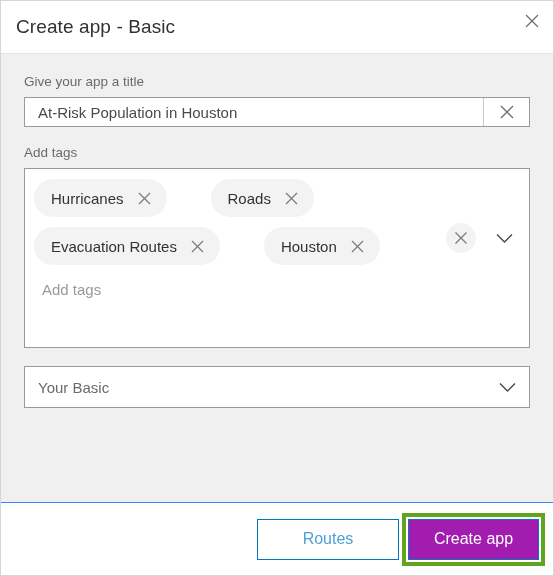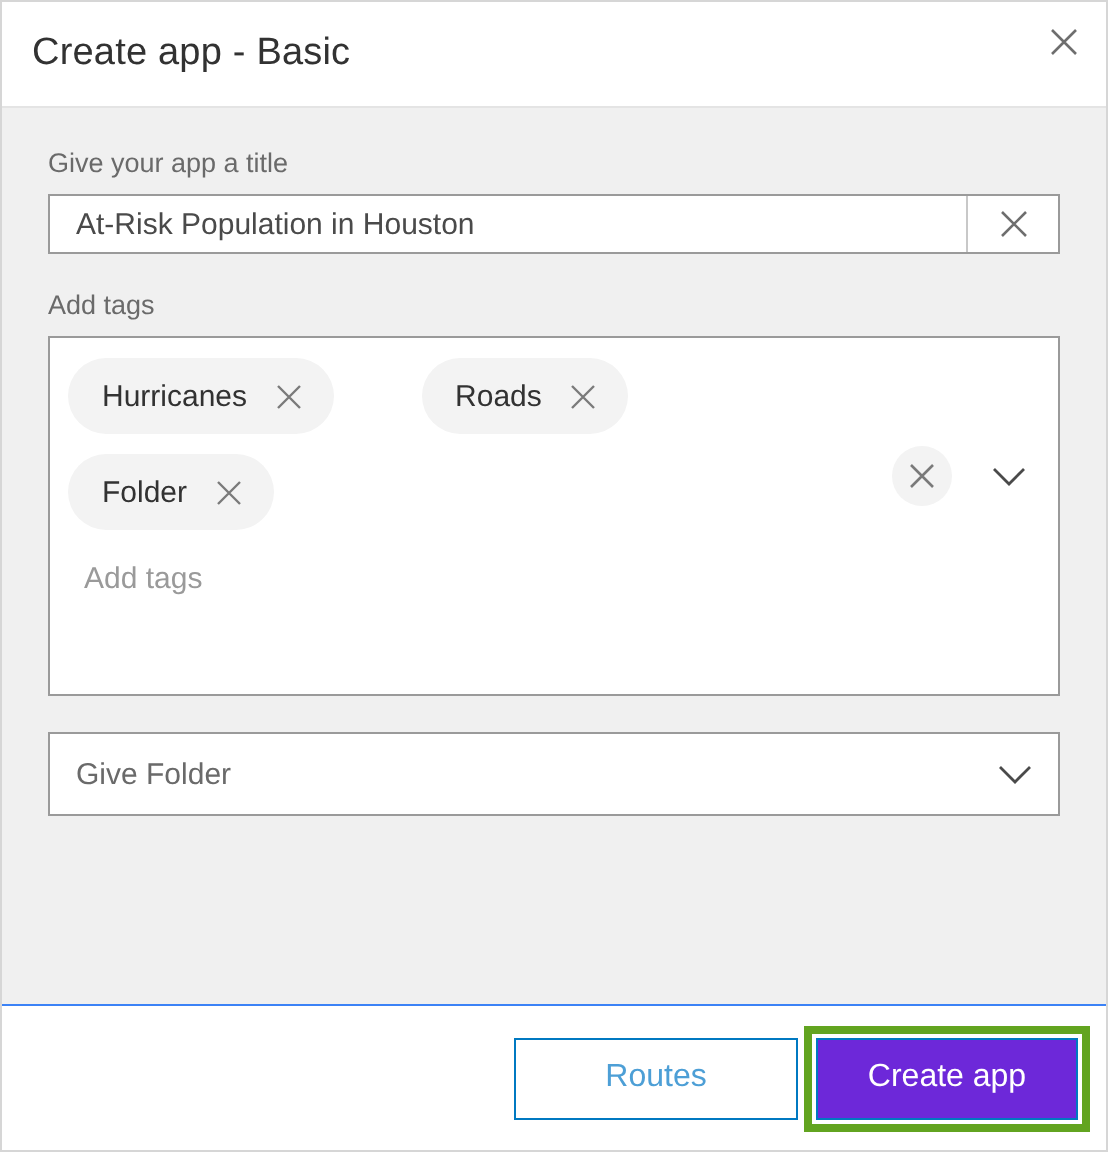"Evacuation Routes" div.chip { html: none -> <div> <span>Evacuation Routes</span> <span> <svg> <path></path> </svg> </span> </div> }
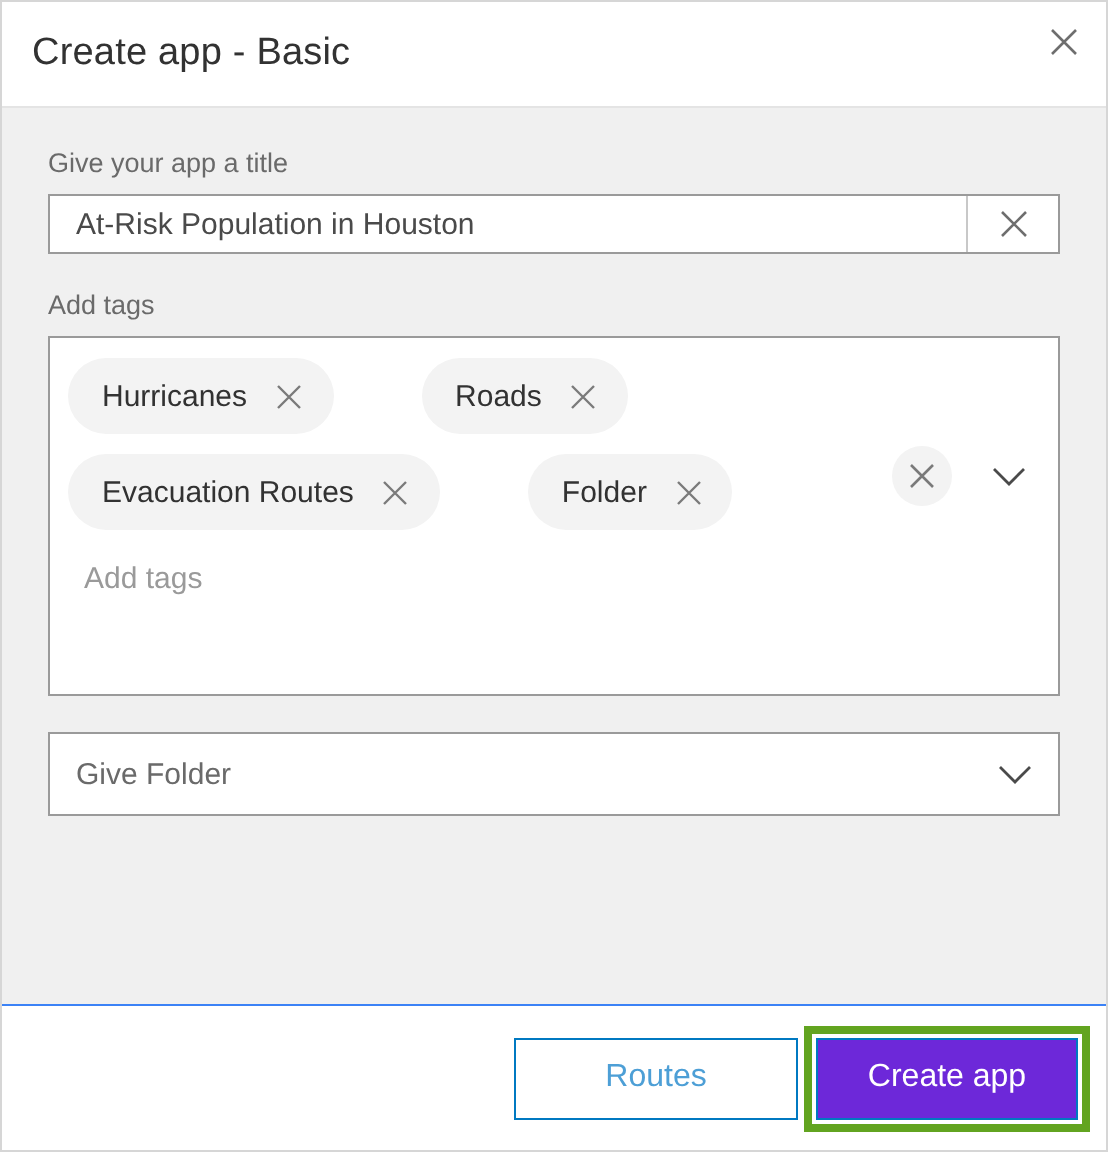"Folder" span.chip-label { text: Folder -> Houston }
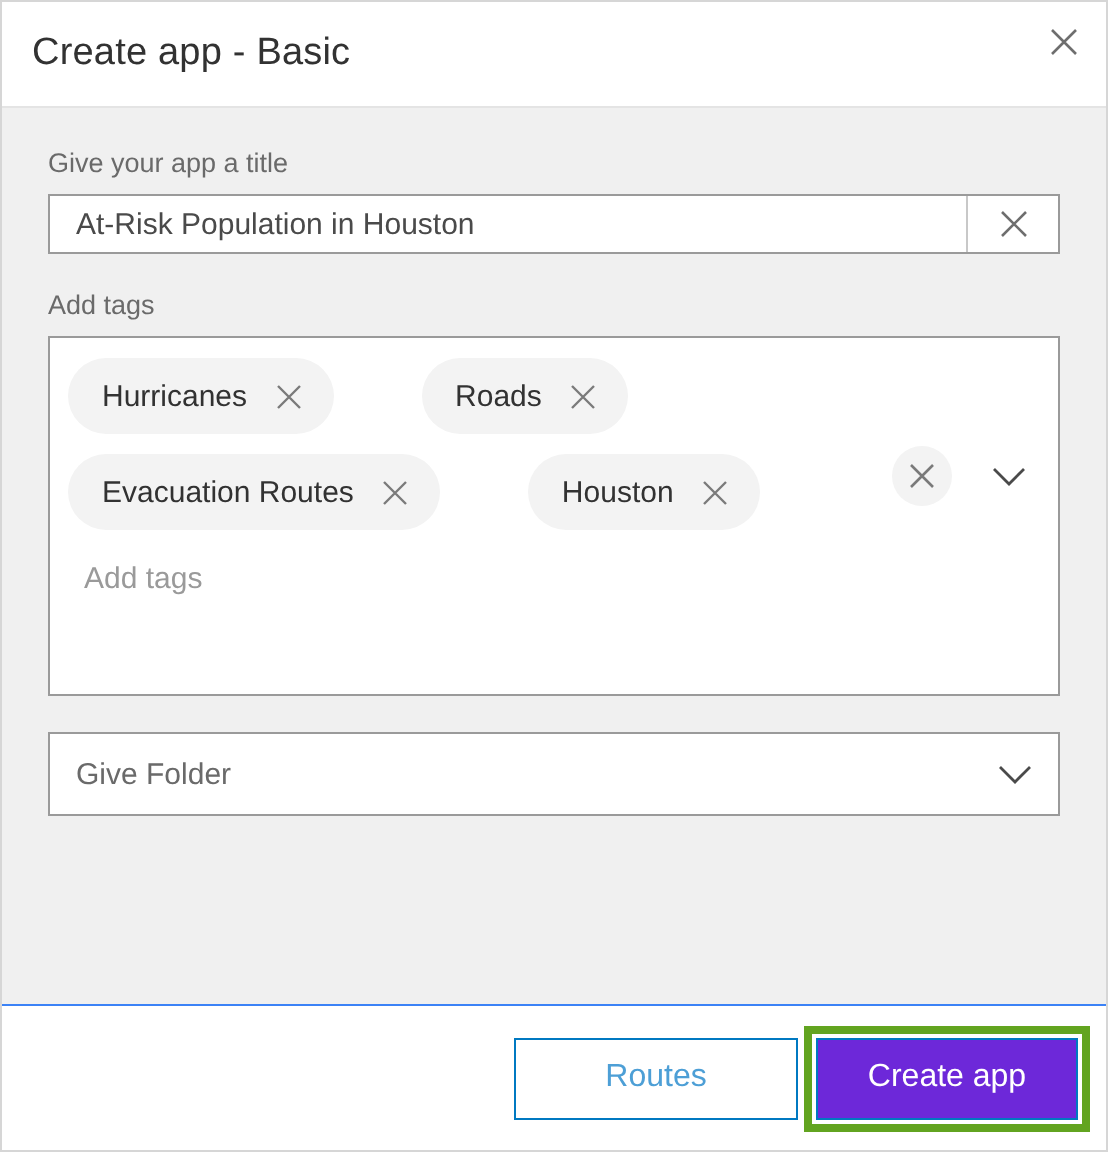"Give Folder" span.select-value { text: Give Folder -> Your Basic }
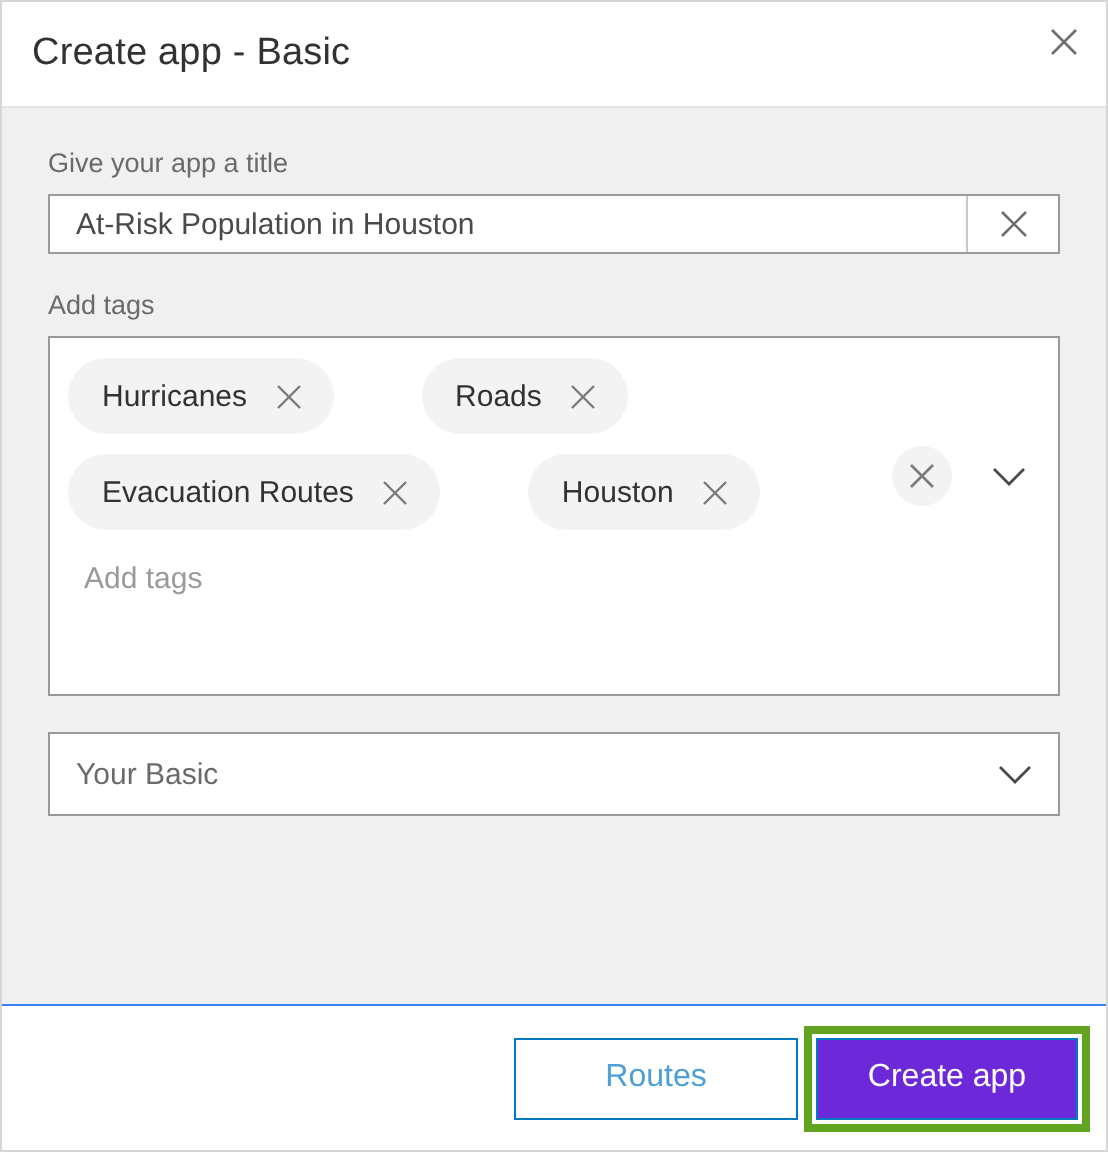"Create app" .btn-primary { background: #6d28d9 -> #a21caf }
